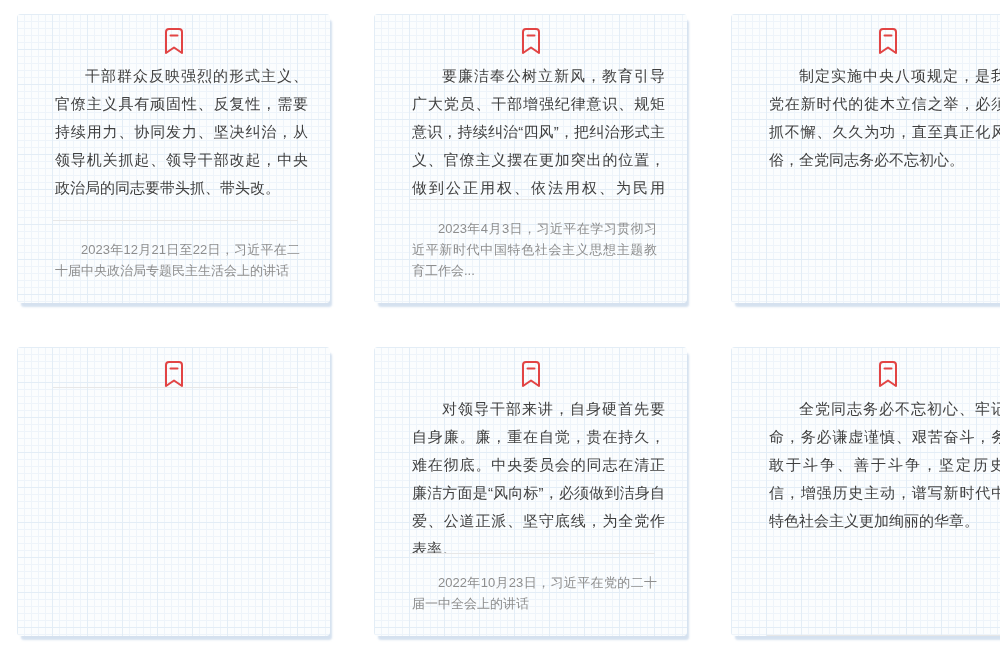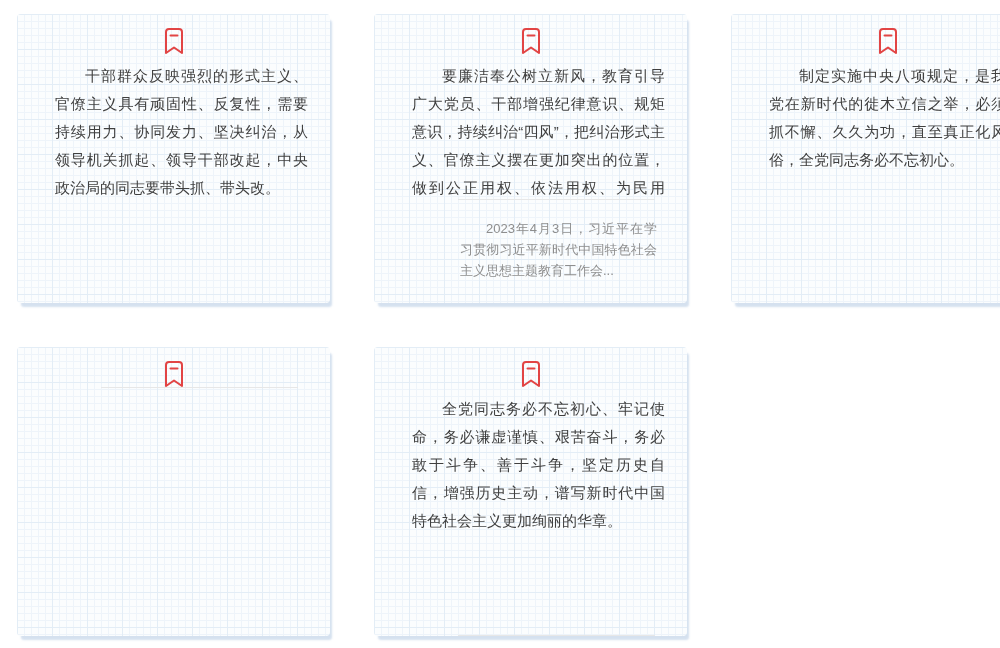"2023年4月3日，习近平在学习贯彻习近平新时代中国特色社会主义思想主题教育工作" .card-footer { padding-left: 48px -> none }
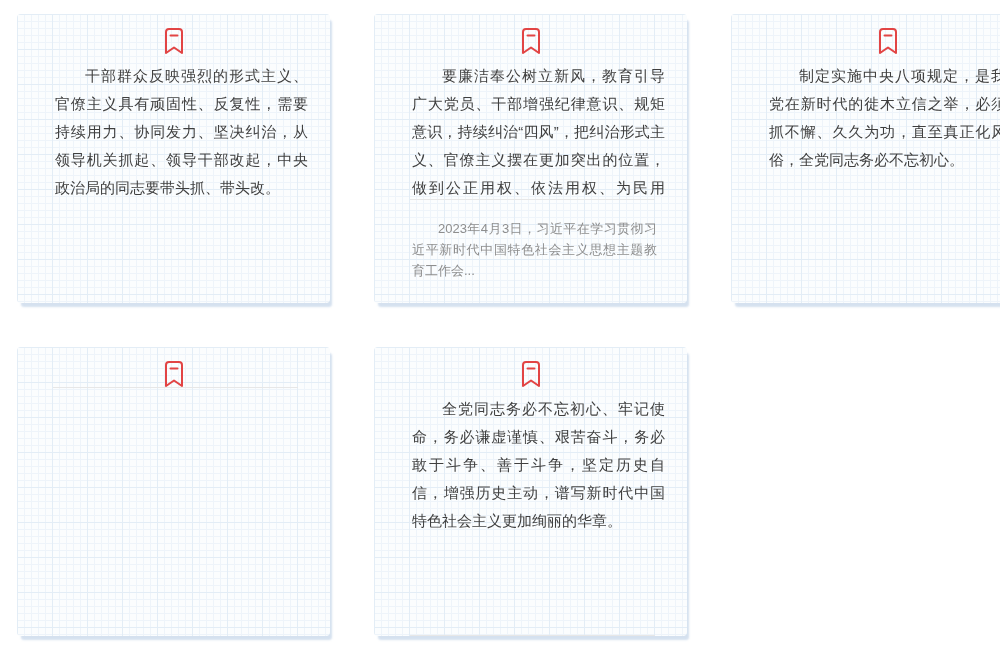"2023年12月21日至22日，习近平在二十届中央政治局专题民主生活会上的讲话" div.card-footer { html: none -> <div> <div></div> <div>2023年12月21日至22日，习近平在二十届中央政治局专题民主生活会上的讲话</div> </div> }
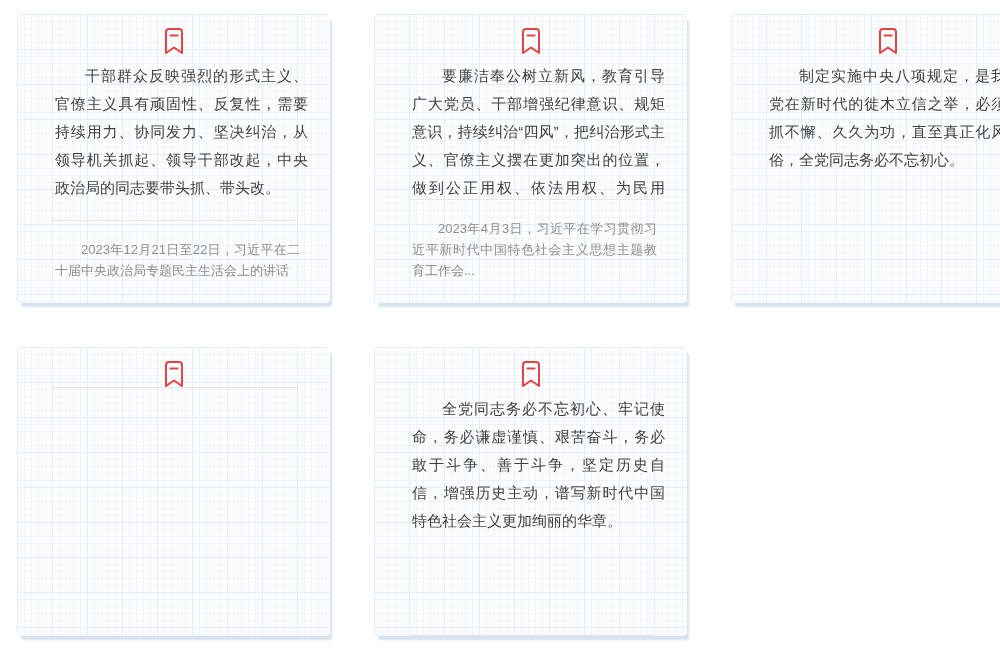"对领导干部来讲，自身硬首先要自身廉。廉，重在自觉，贵在持久，难在彻底。中央委员会" div.card { html: none -> <div> <div> <svg> <path></path> <line></line> </svg> </div> <div>对领导干部来讲，自身硬首先要自身廉。廉，重在自觉，贵在持久，难在彻底。中央委员会的同志在清正廉洁方面是“风向标”，必须做到洁身自爱、公道正派、坚守底线，为全党作表率。</div> <div> <div></div> <div>2022年10月23日，习近平在党的二十届一中全会上的讲话</div> </div> </div> }
